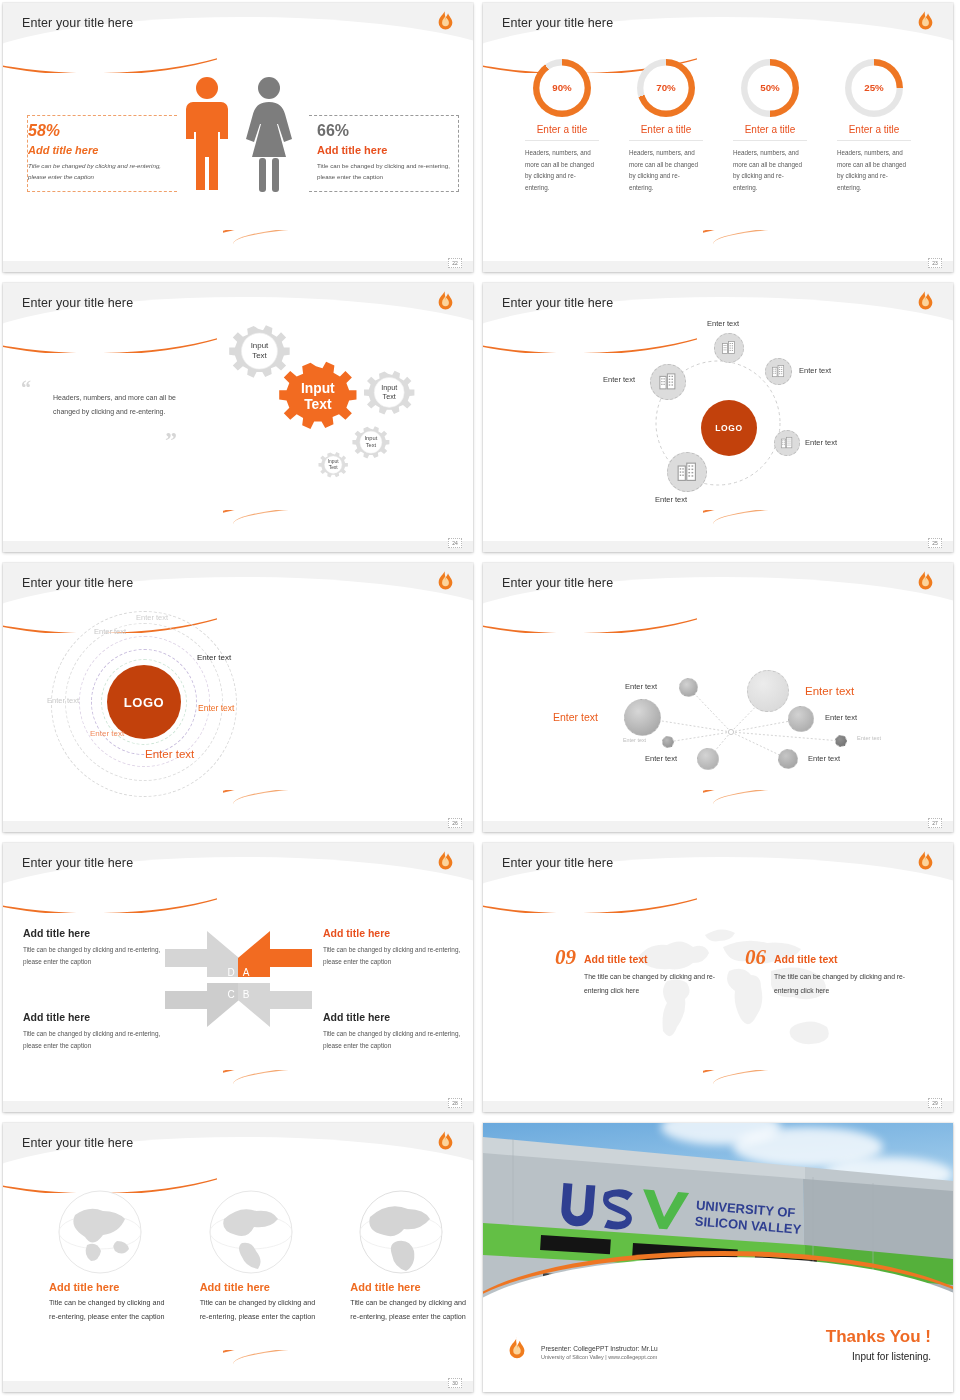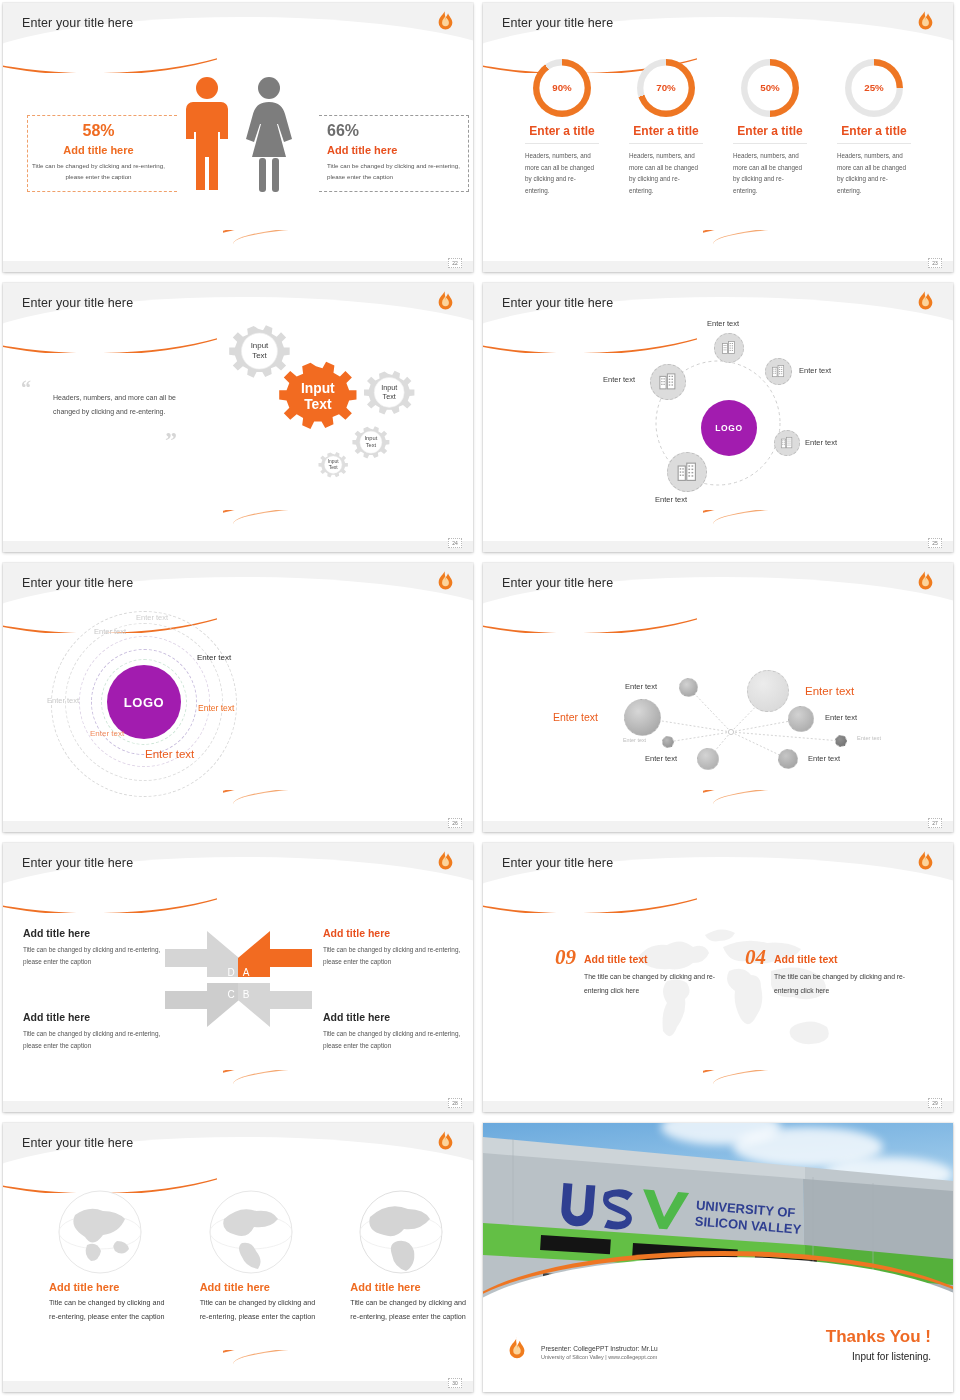"58%" .s1-left { font-style: none -> italic; text-align: center -> left }
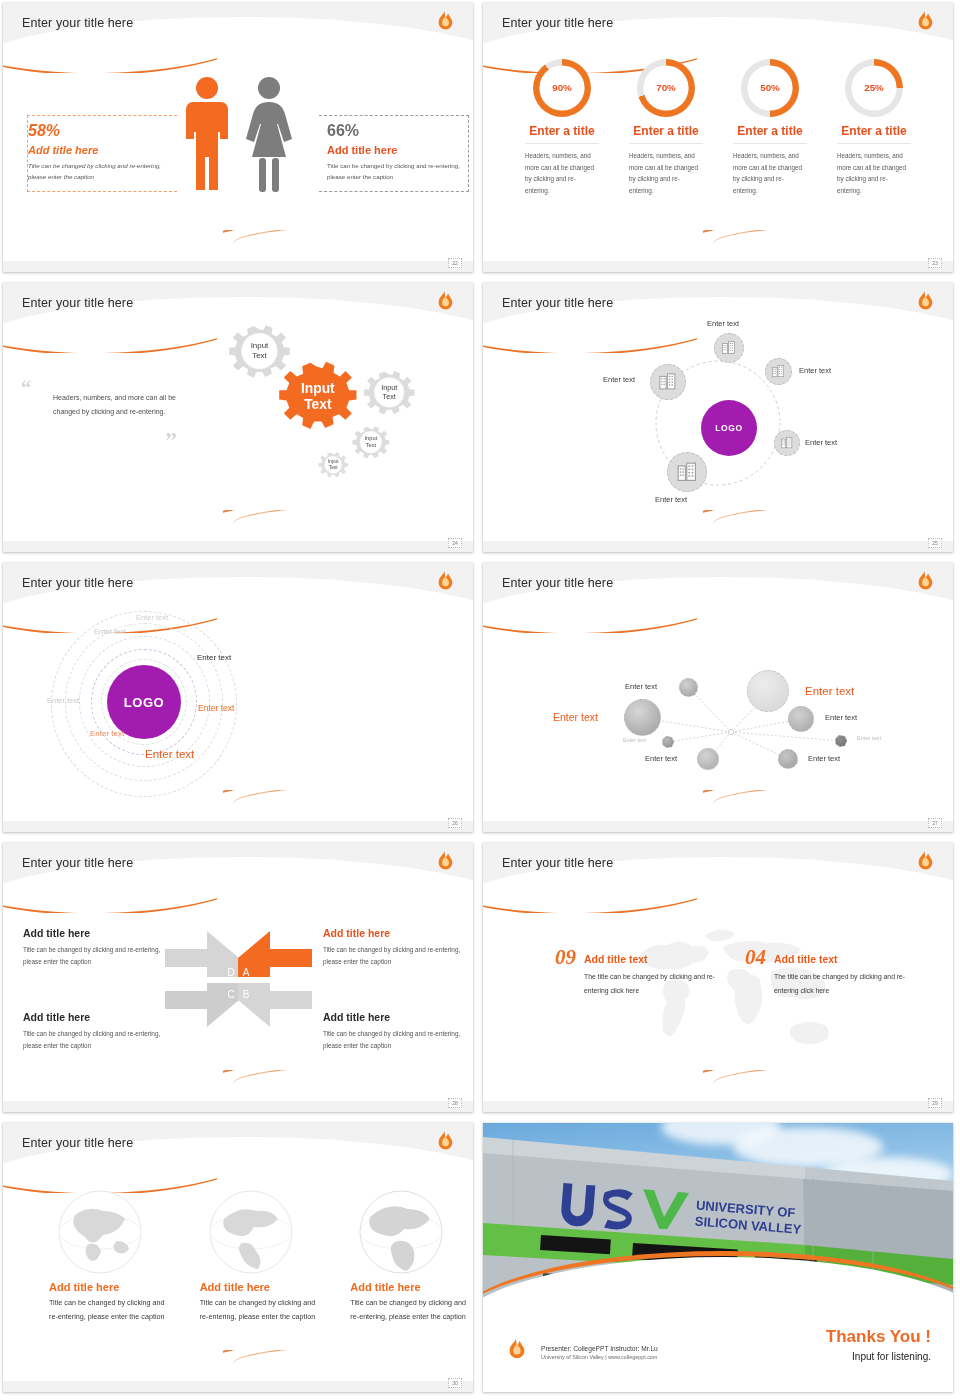"66%" .s1-right { left: 316px -> 306px }
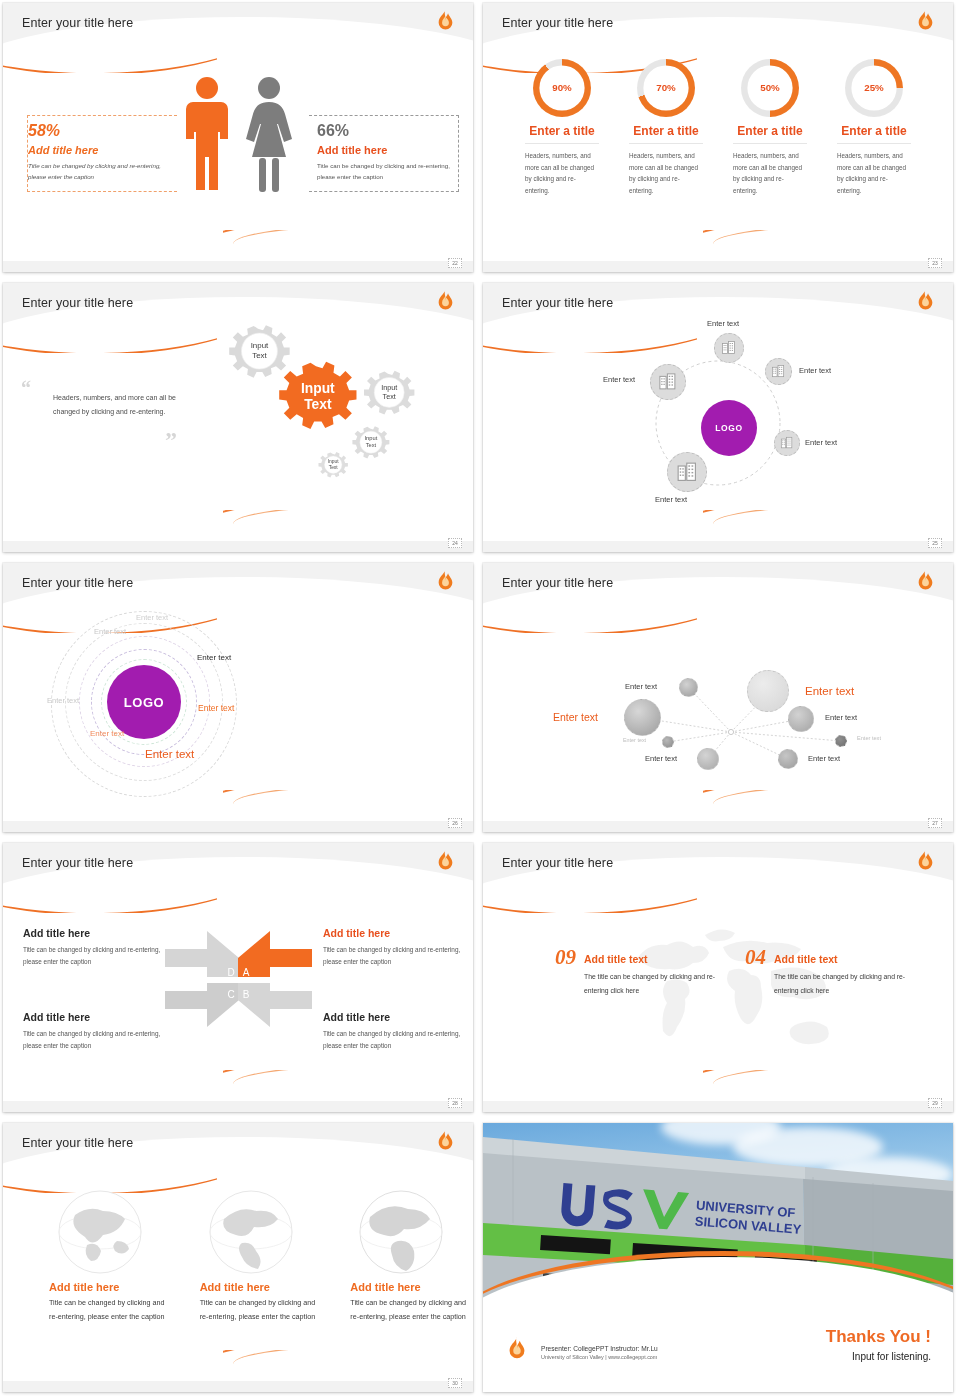"Enter a title" .dtitle { font-size: 12px -> 10px; font-weight: bold -> normal }
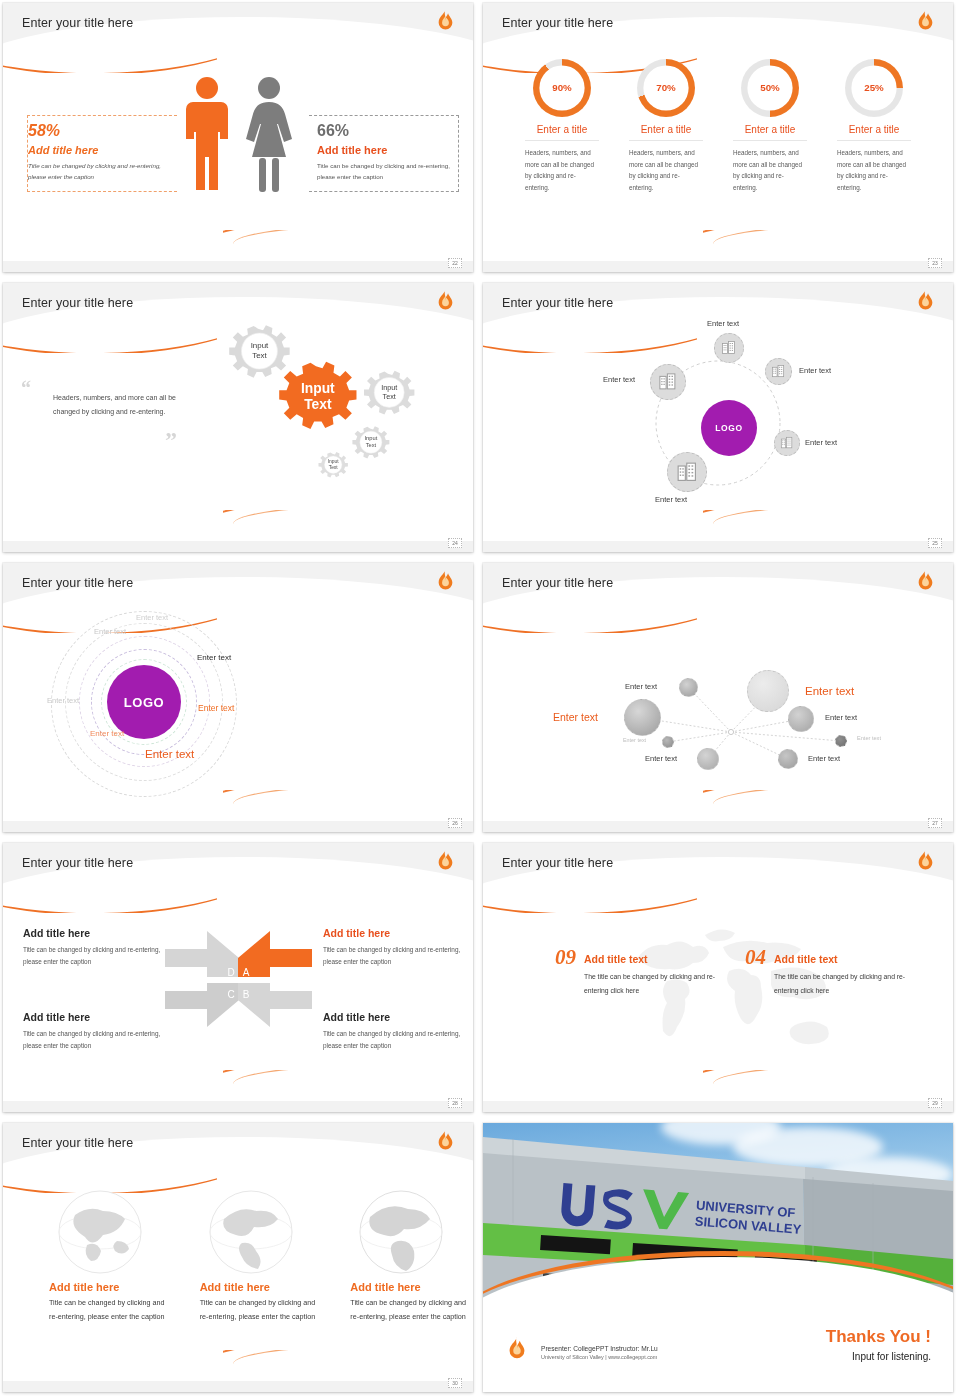"LOGO" .hub { background: #a21caf -> #c2410c }
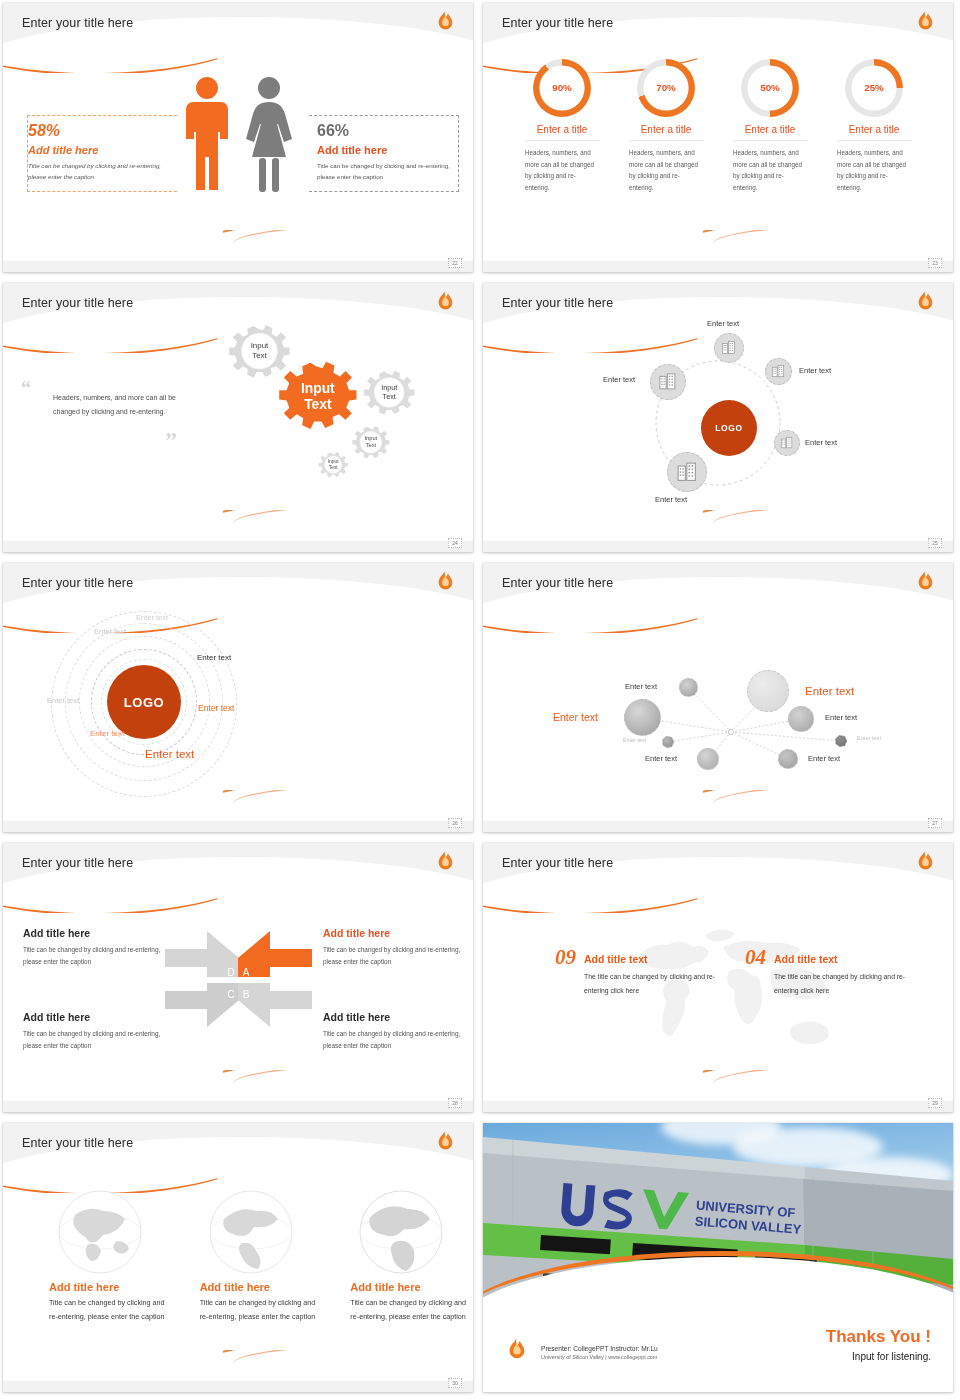"04" div.bignum { text: 04 -> 06 }
